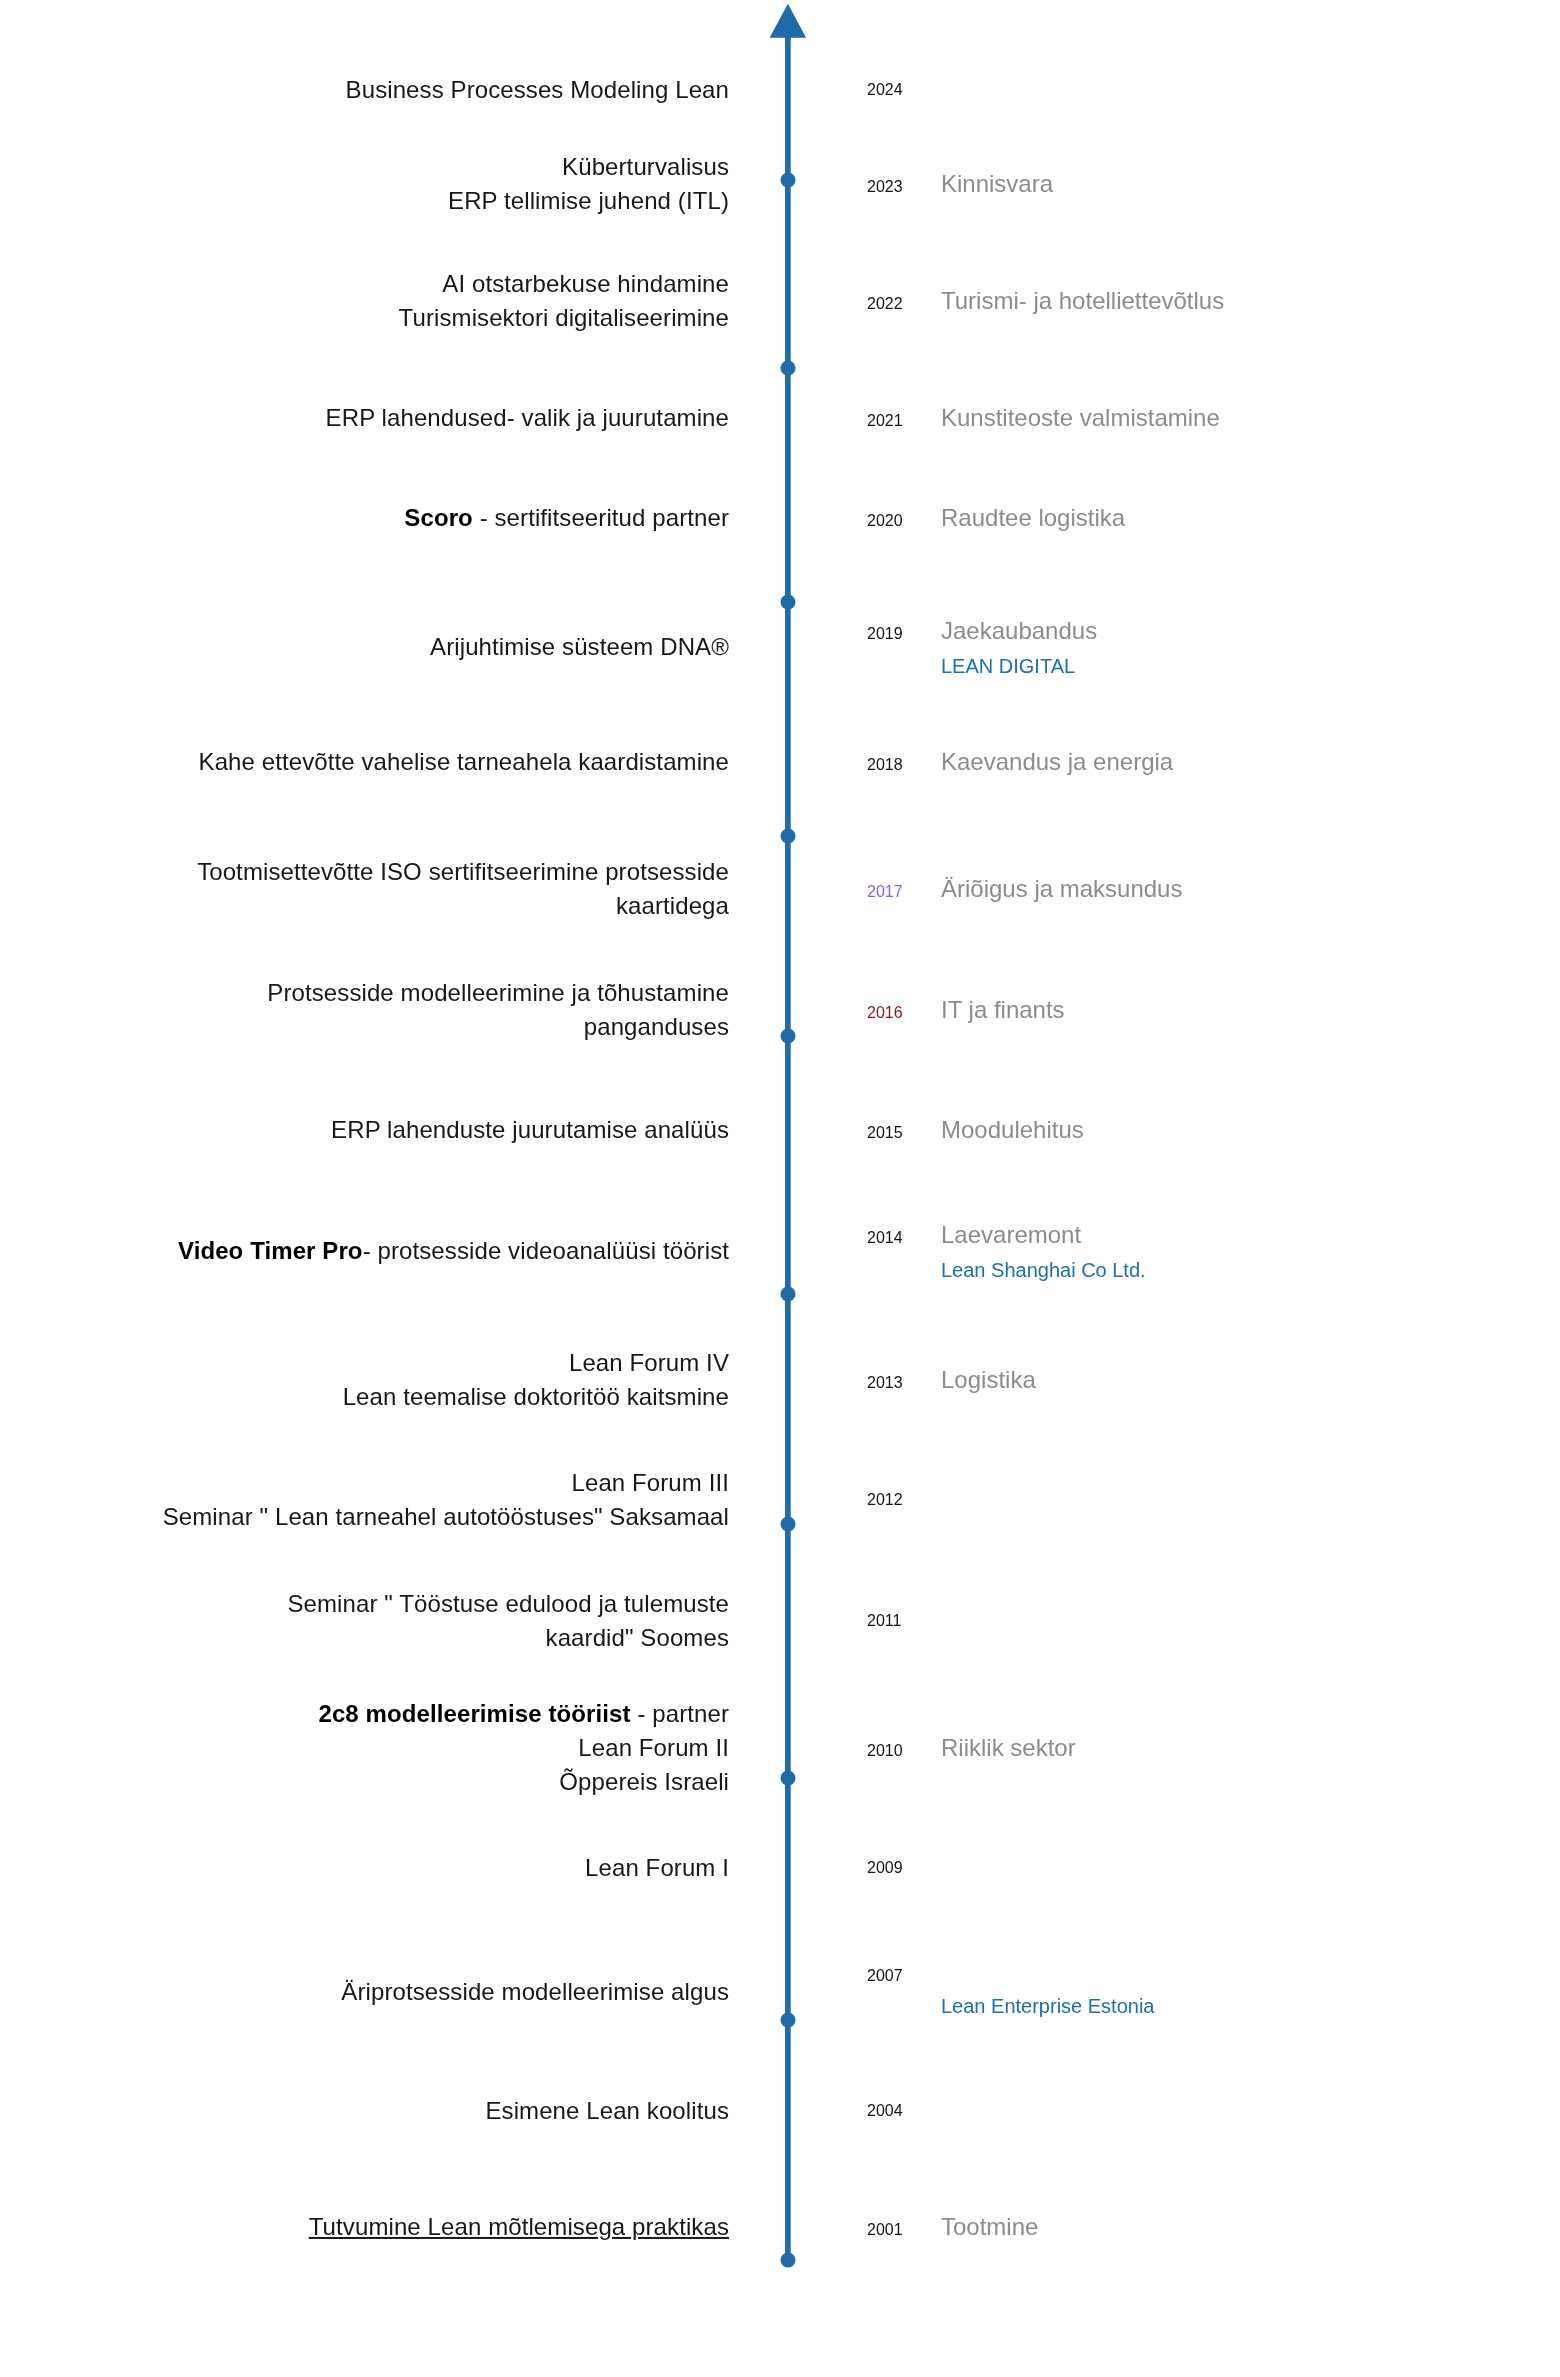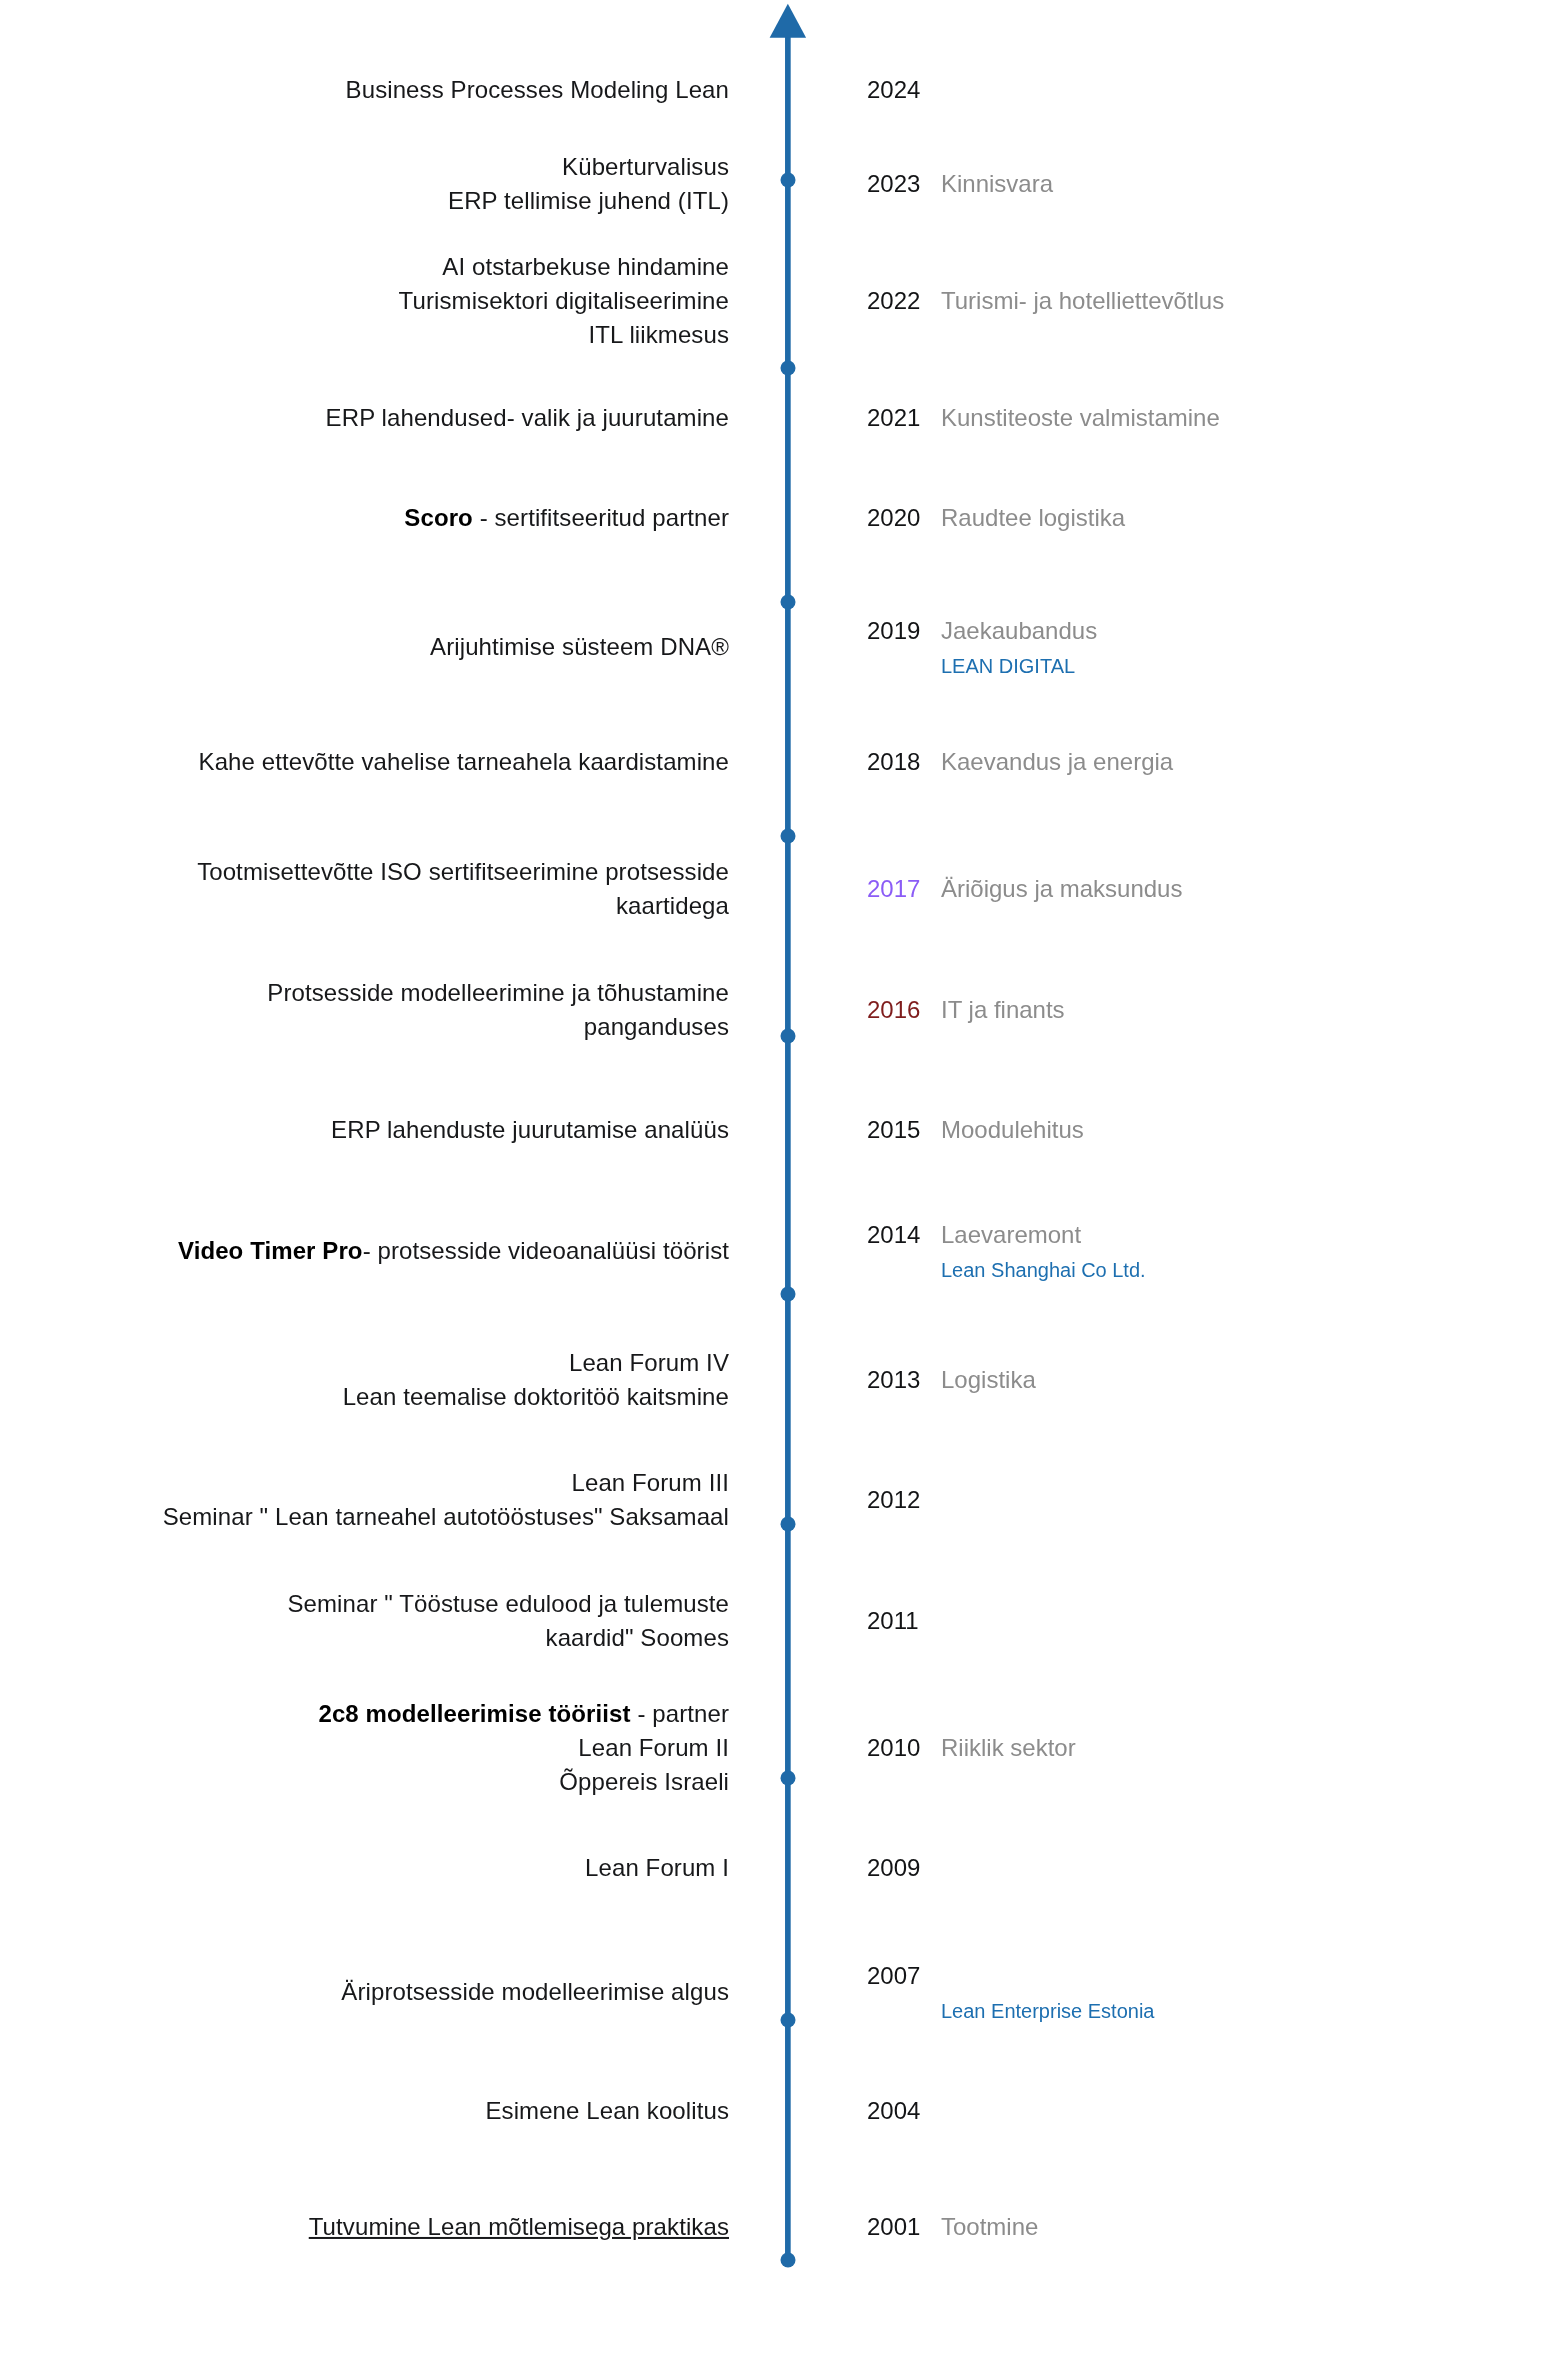"2024" .year { font-size: 24px -> 16px }
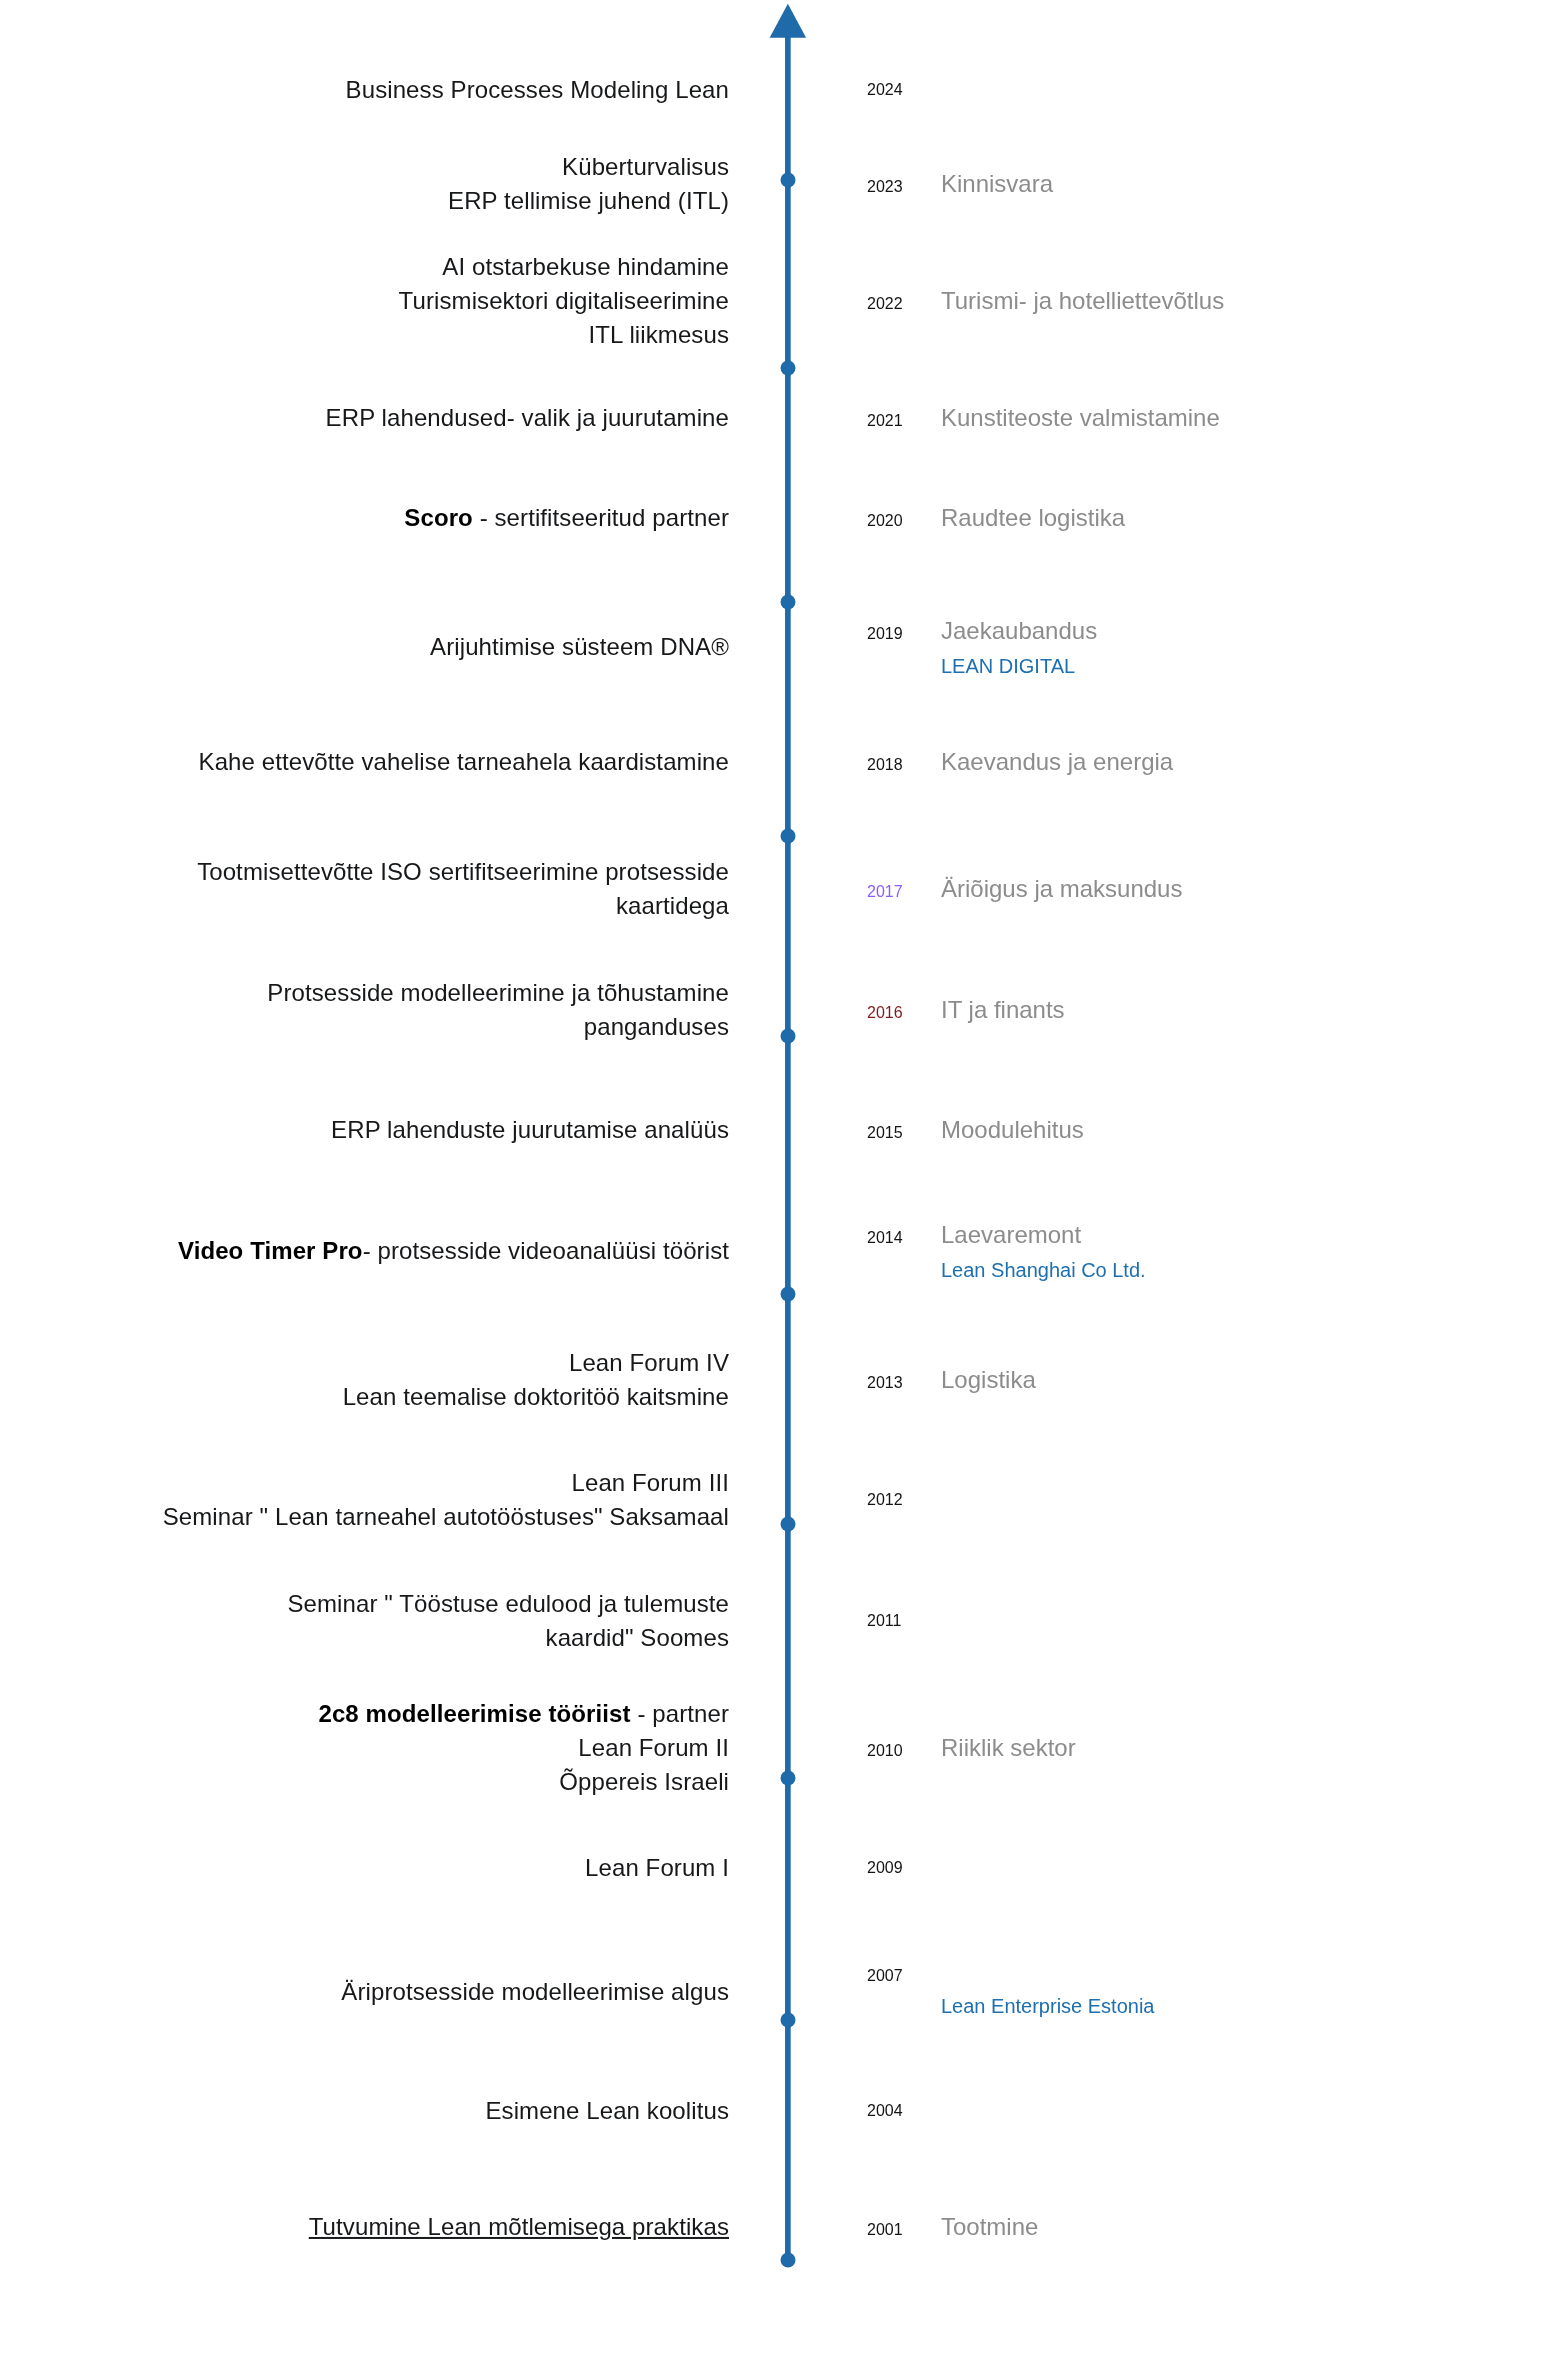"ITL liikmesus" div { html: <div><span>ITL liikmesus</span></div> -> none }
